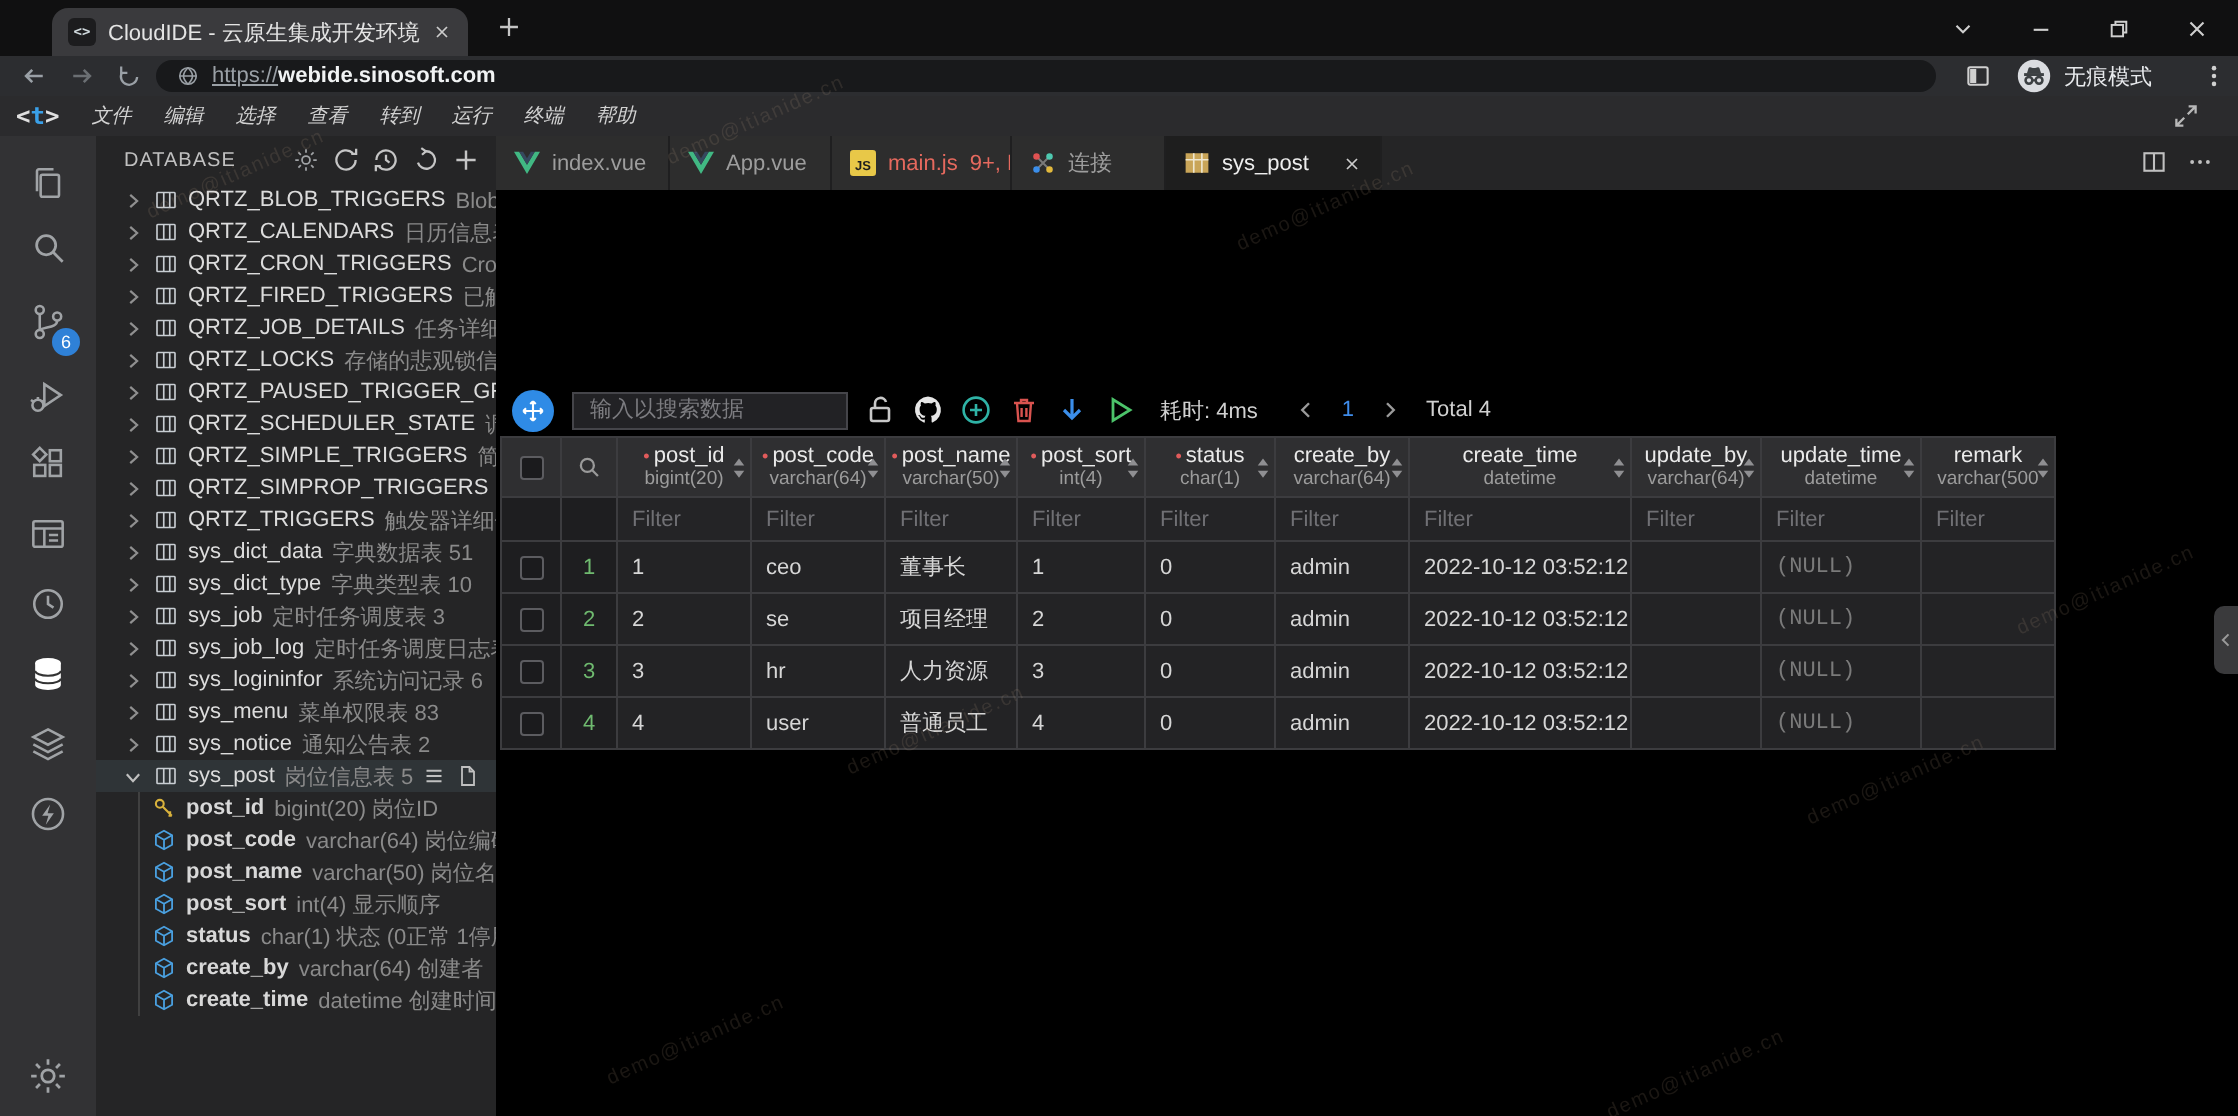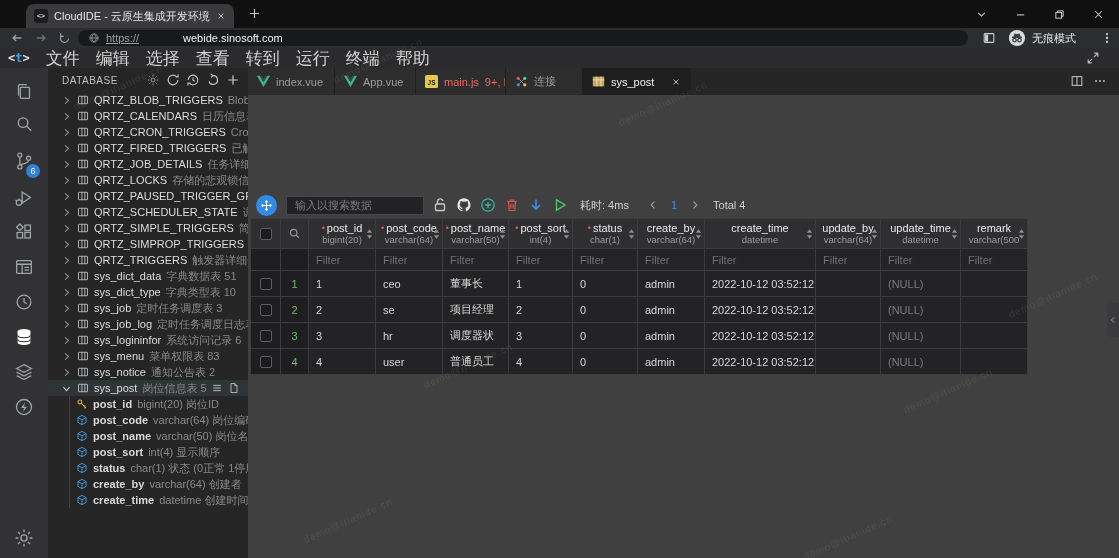"webide.sinosoft.com" .host { font-weight: normal -> bold; margin-left: 44px -> none }
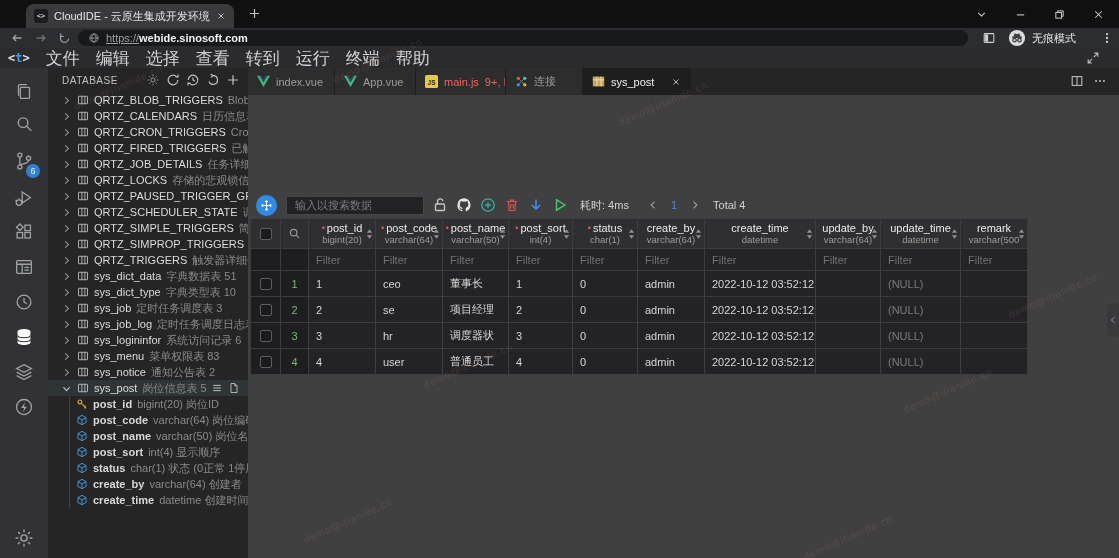"文件" .menu-item { font-size: 17px -> 10px; font-style: none -> italic }
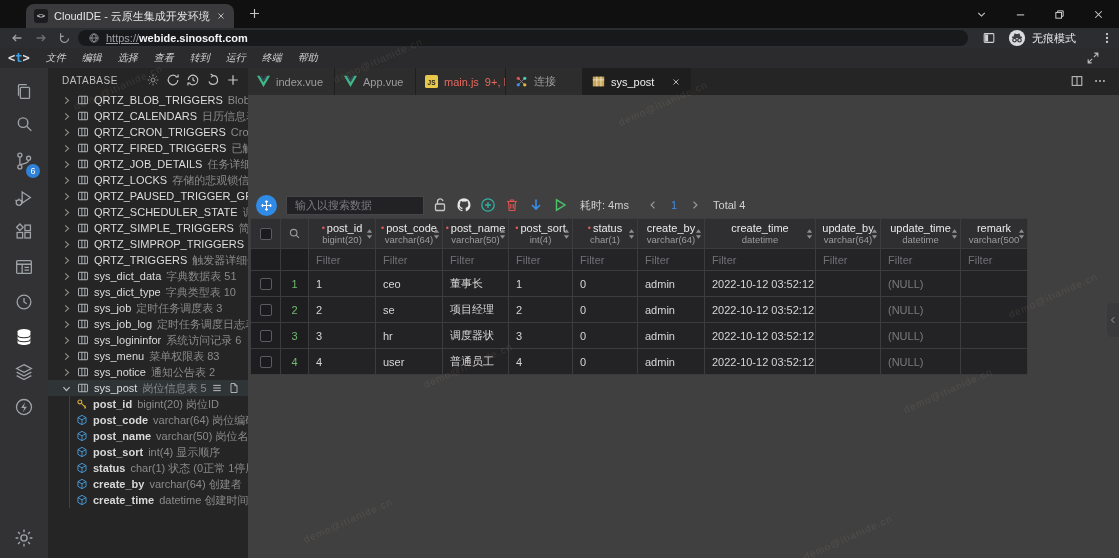"index.vue" .earea { background: #404040 -> #000000 }
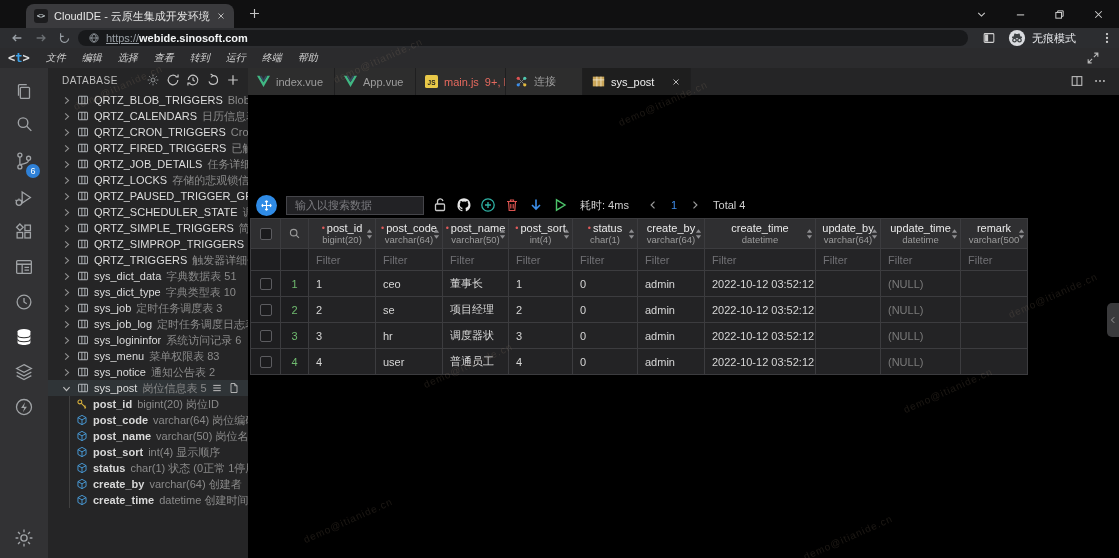"(NULL)" .nullv { font-family: none -> Liberation Mono, monospace }
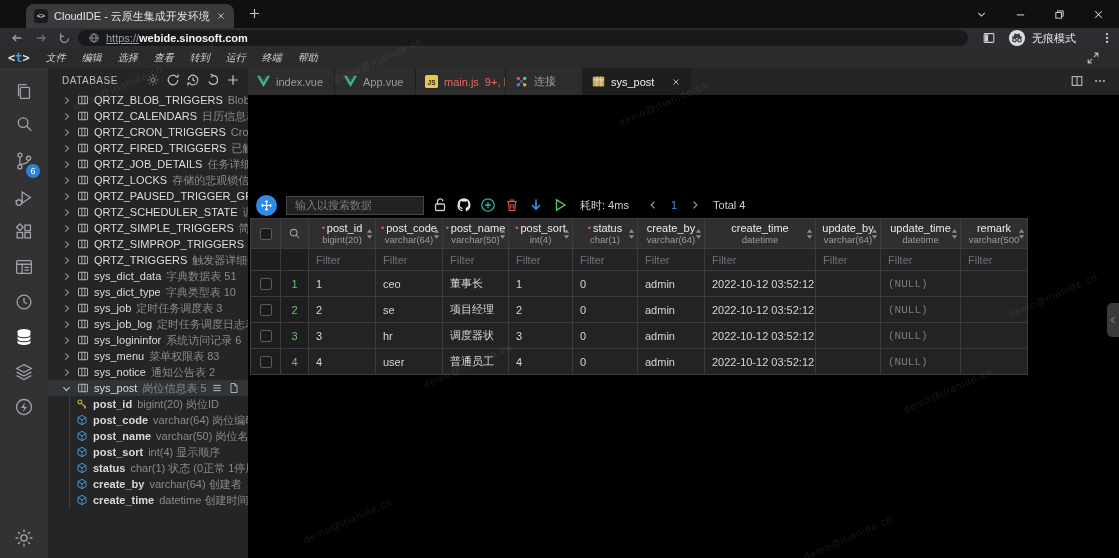"调度器状" div.gc { text: 调度器状 -> 人力资源 }
